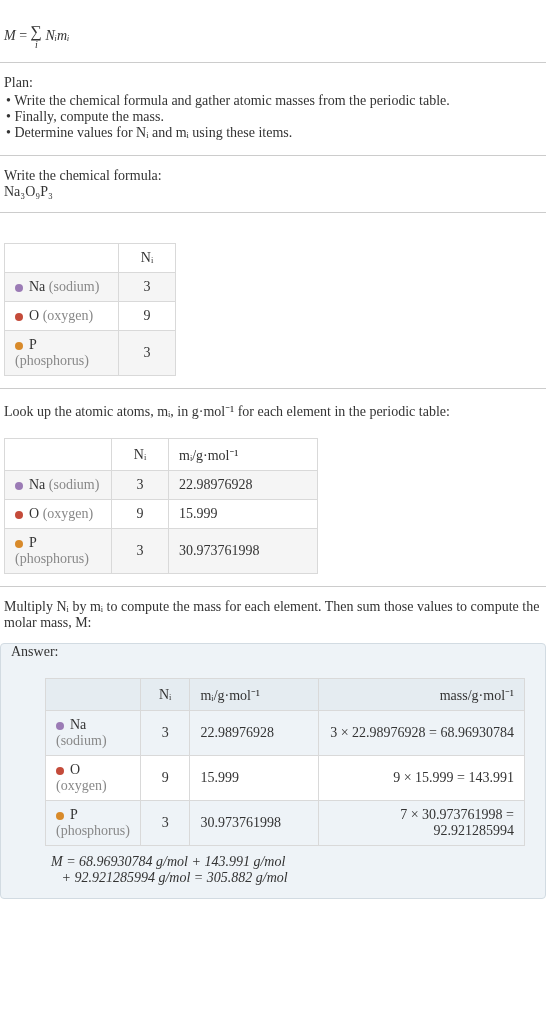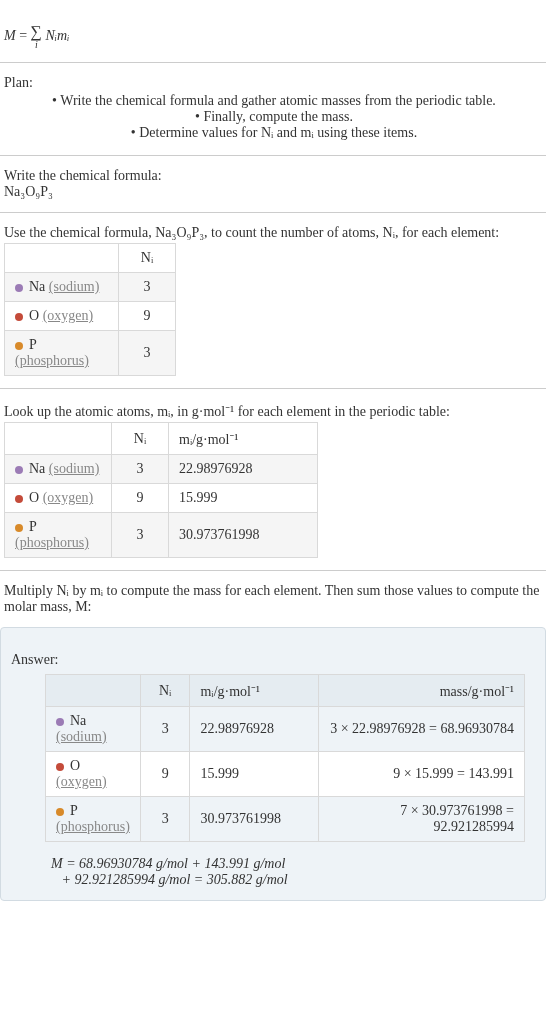"Write the chemical formula and" ul.plan { text-align: center -> none }
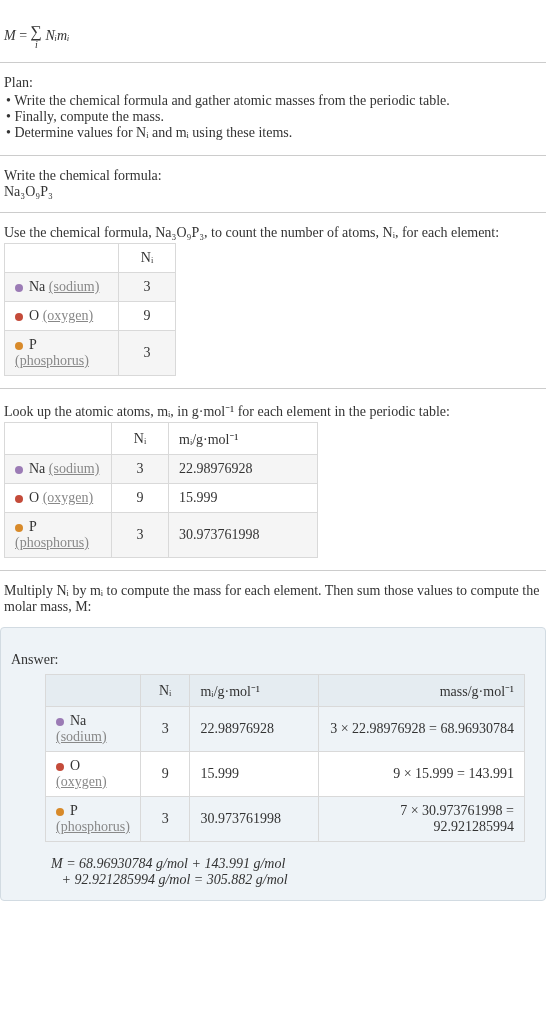"Use the chemical formula, Na₃O₉P₃," span { html: <span><span>Use the chemical formula, </span><span>Na₃O₉P₃</span><span>, to count the number of atoms, Nᵢ, for each element:</span></span> -> none }
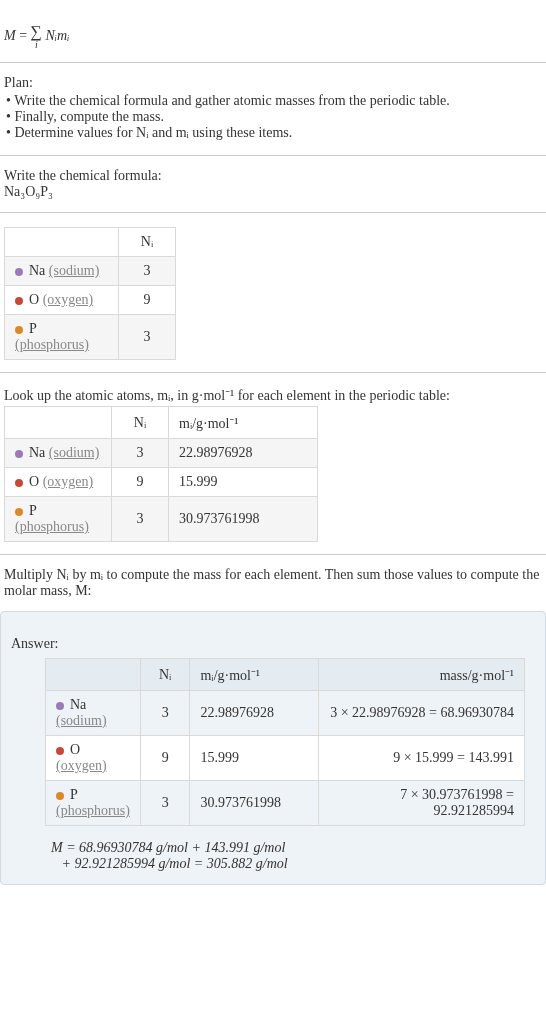"Nᵢ" table { margin-top: 2px -> 18px }
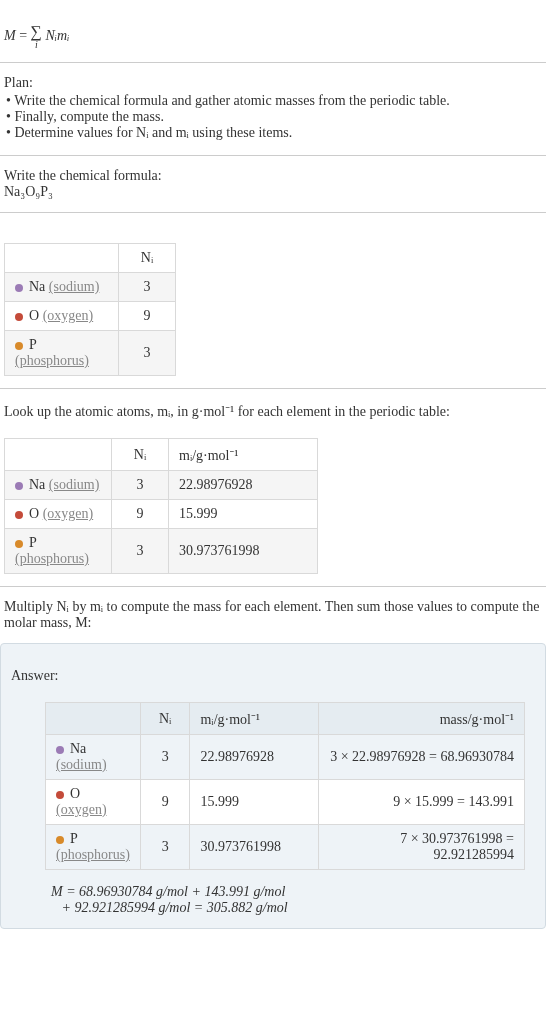"(sodium)" .elem { text-decoration: underline -> none }
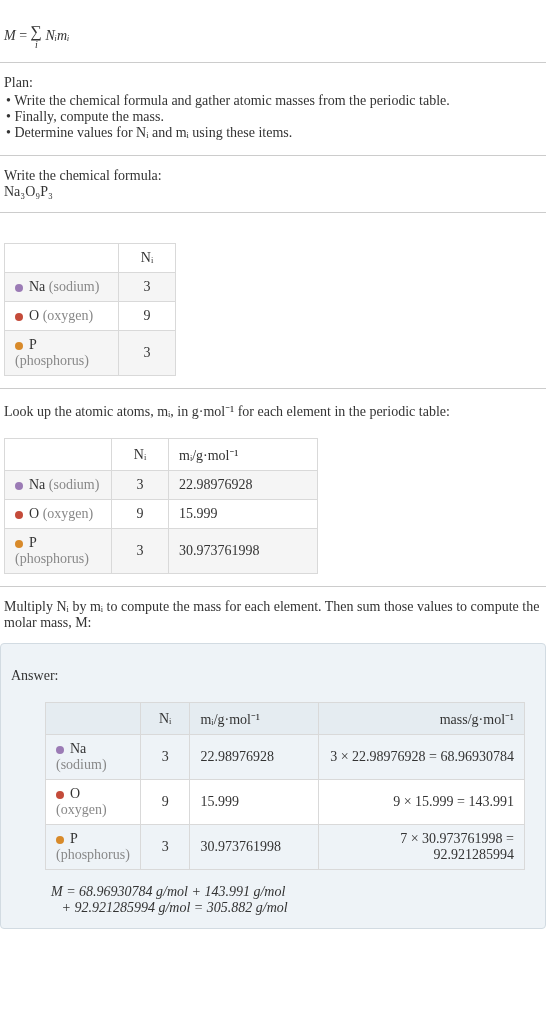"Answer:" .answer-box { padding: 24px 10px 12px 10px -> 0 10px 12px 10px }
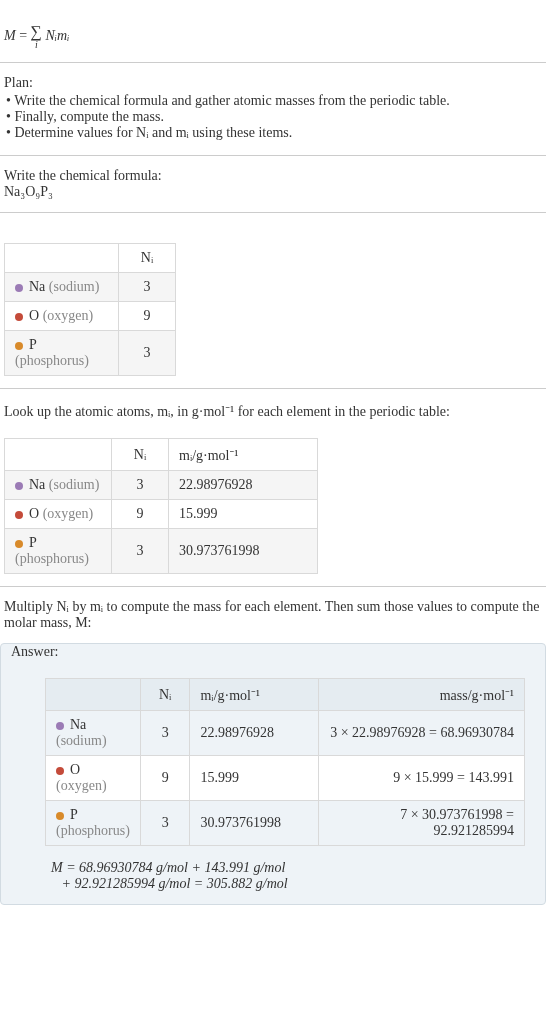"M = 68.96930784 g/mol +" .final { margin-top: 14px -> 8px }
